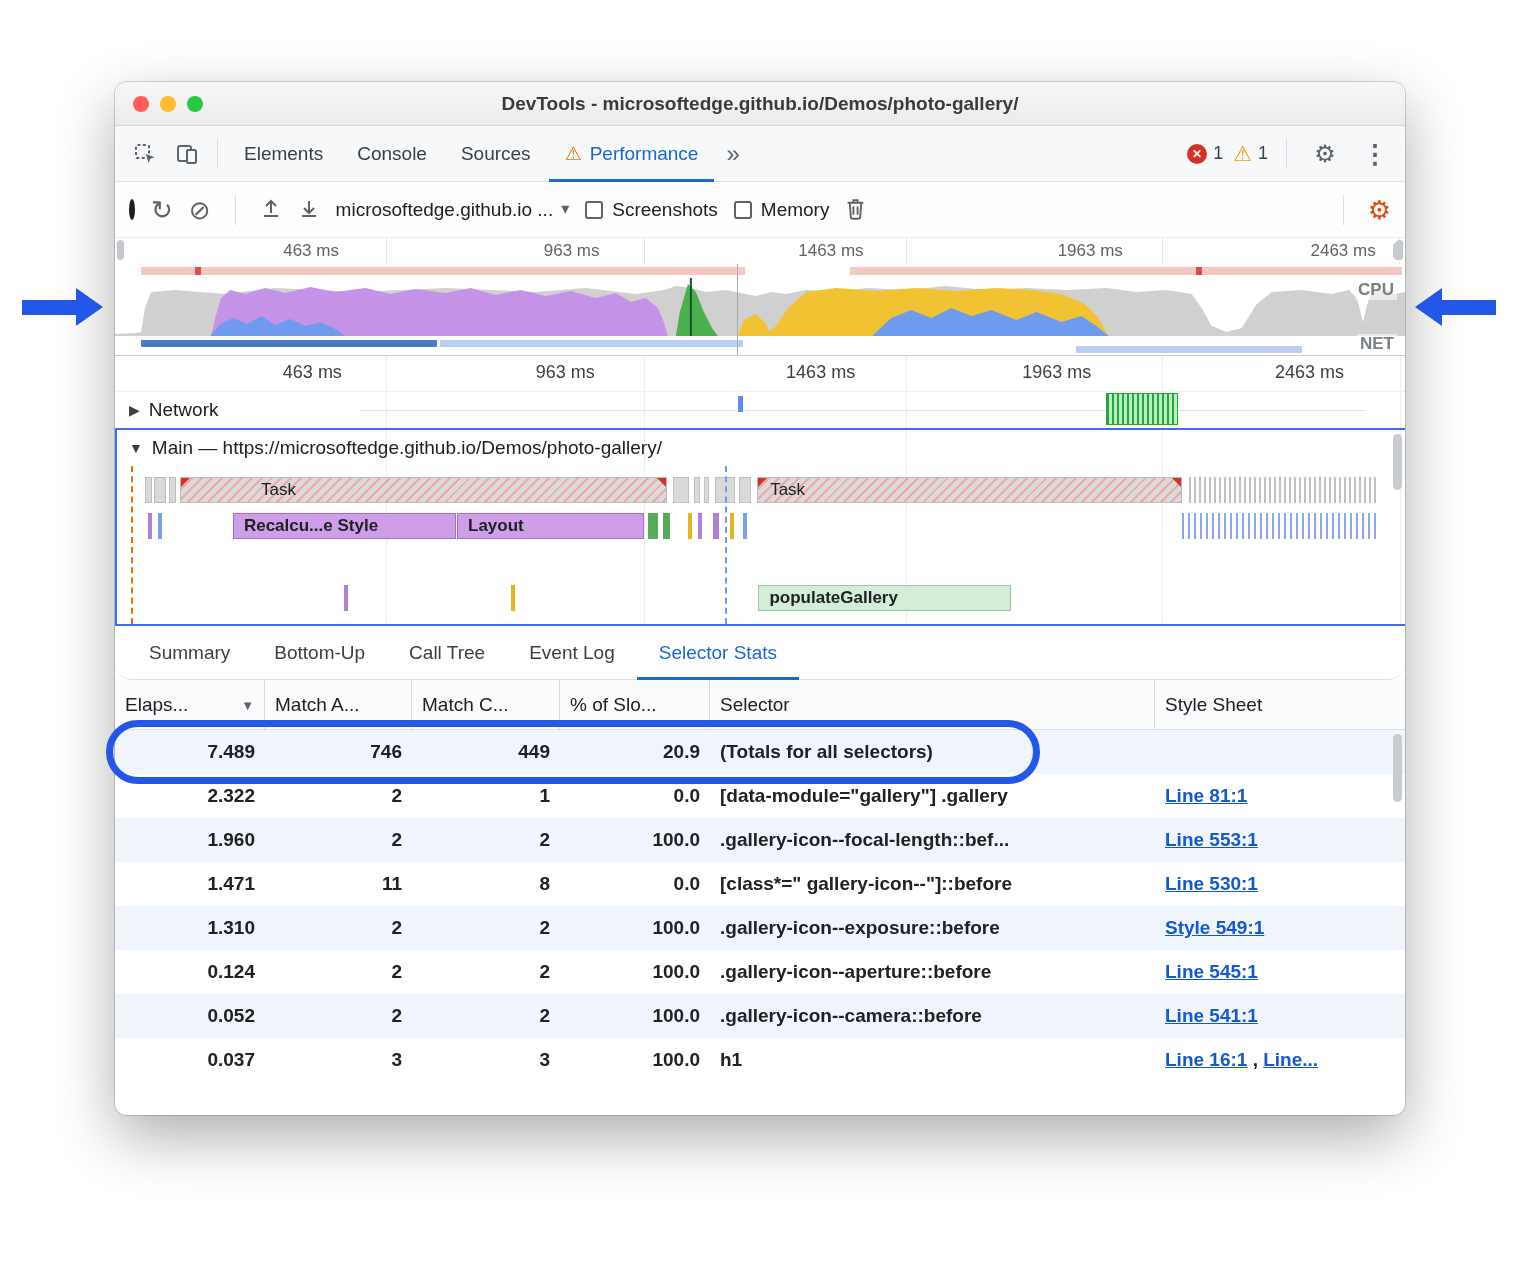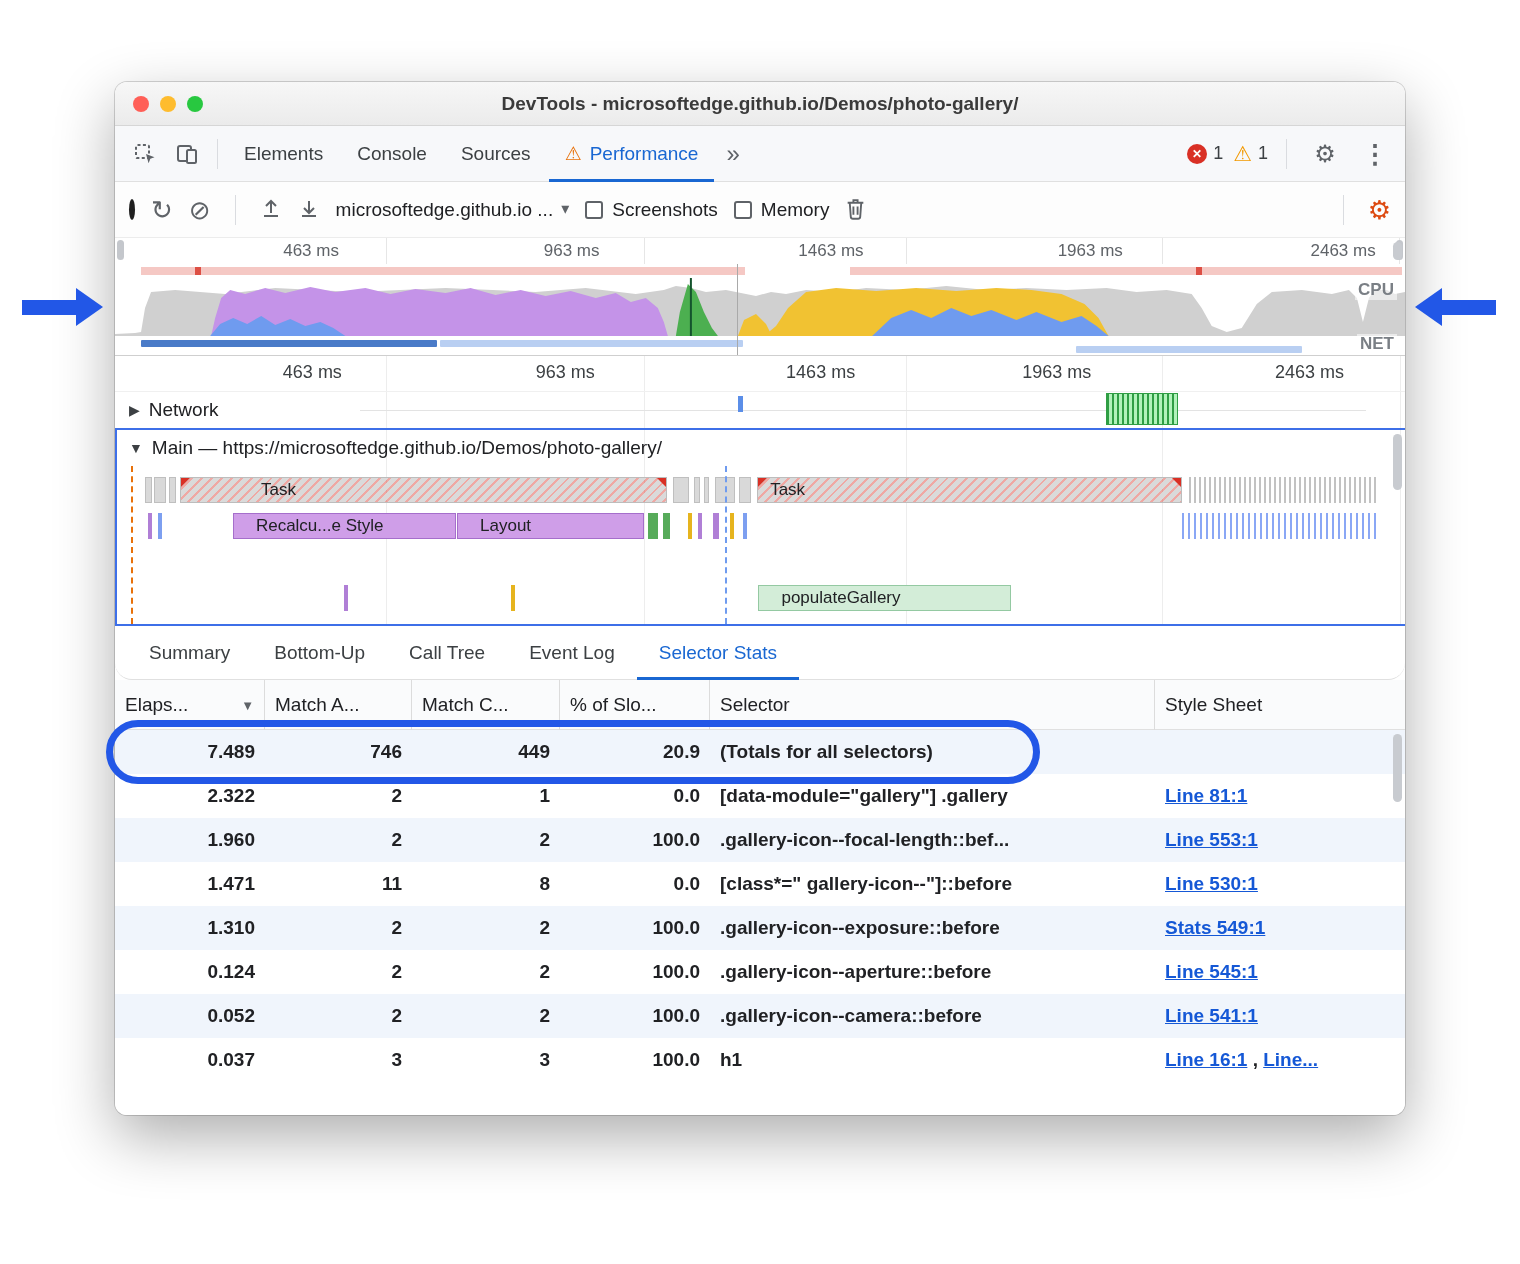"Recalcu...e Style" .pl6 { font-weight: none -> bold; padding-left: 22px -> 10px }
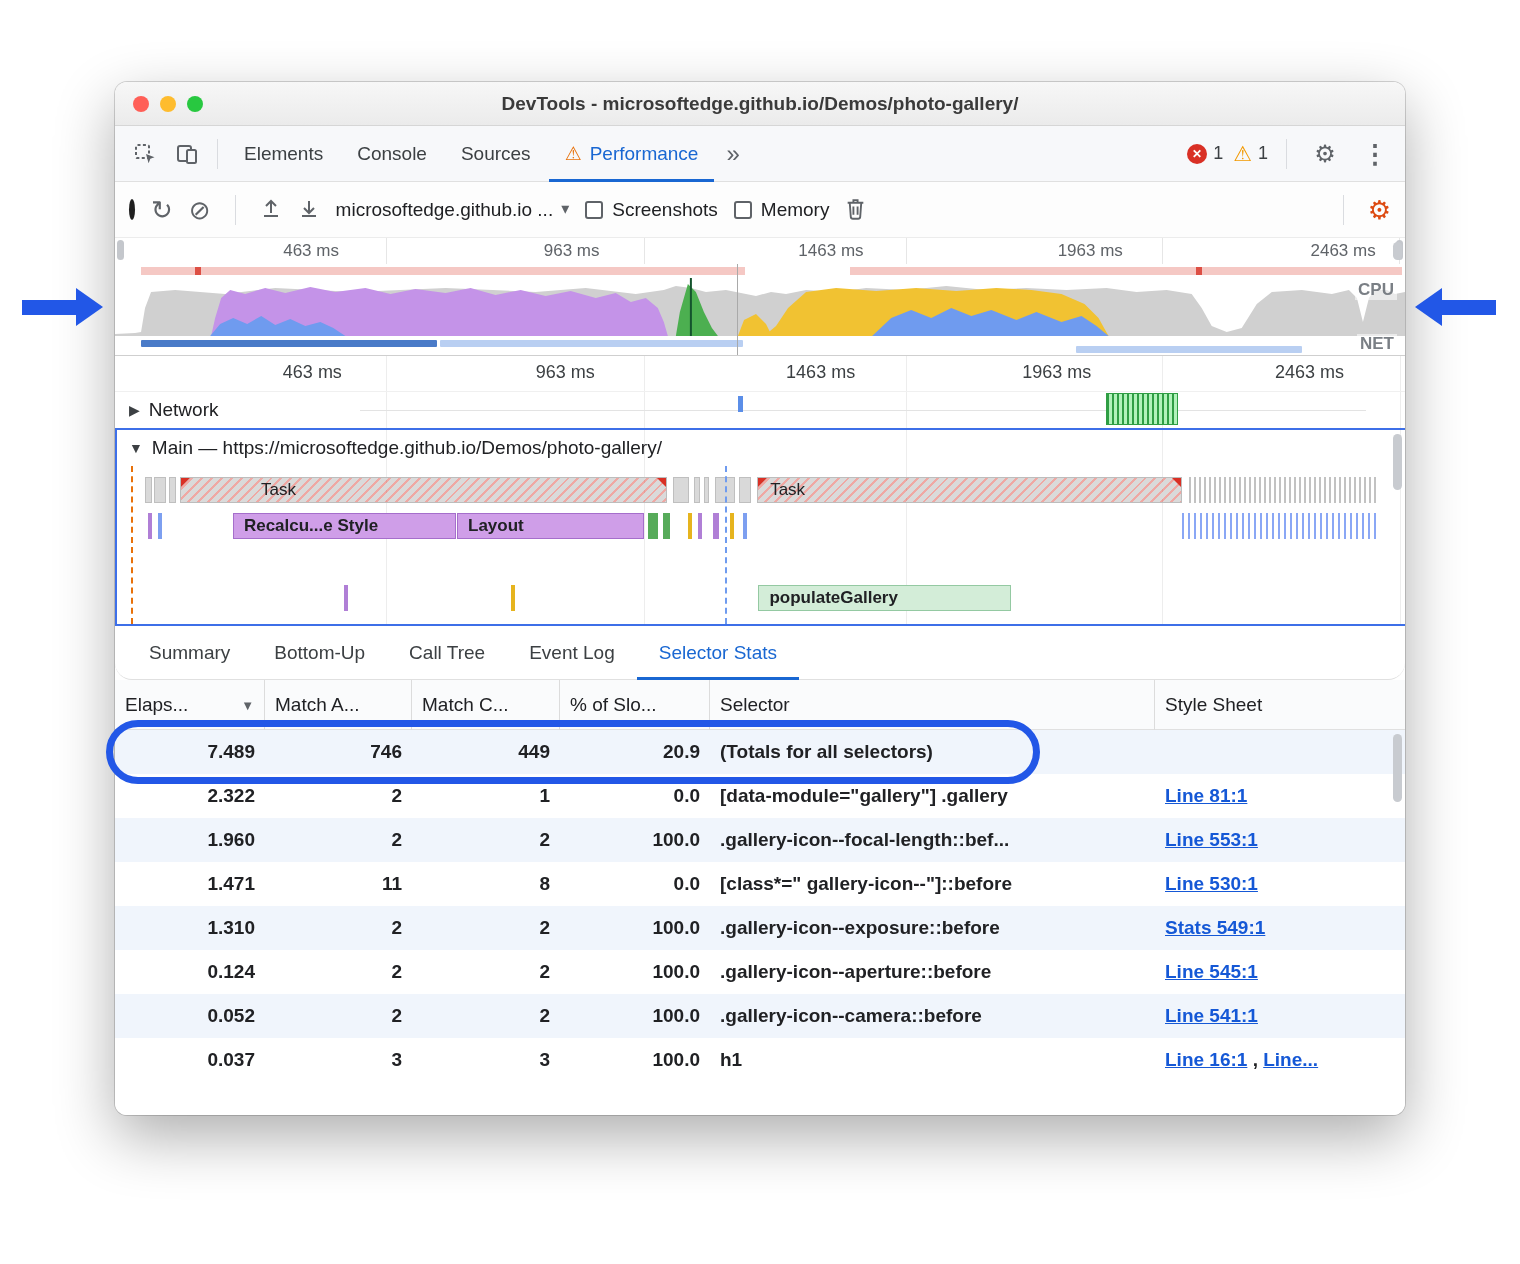"Stats 549:1" a { text: Stats -> Style }
